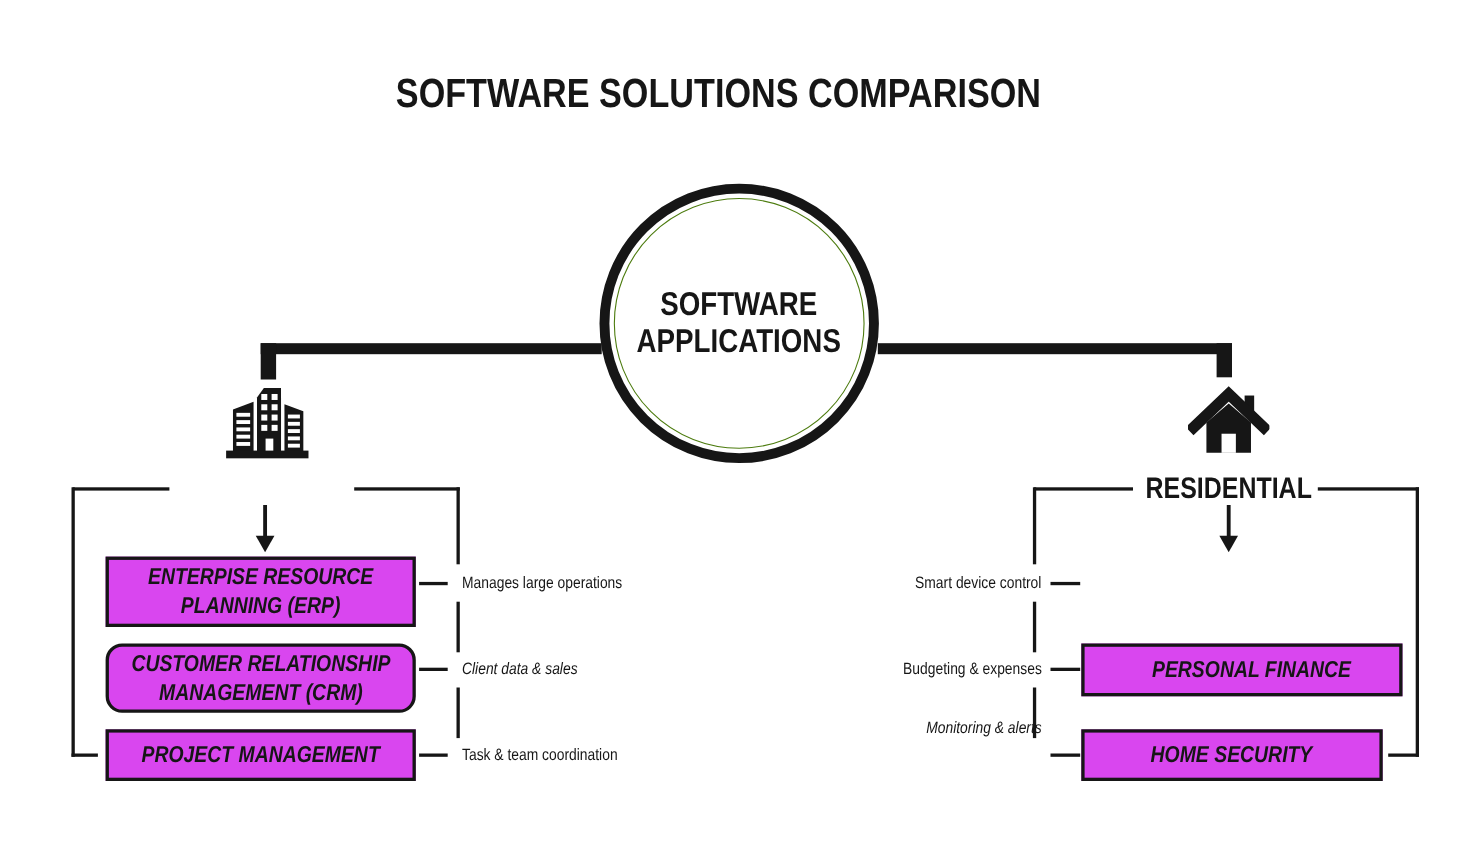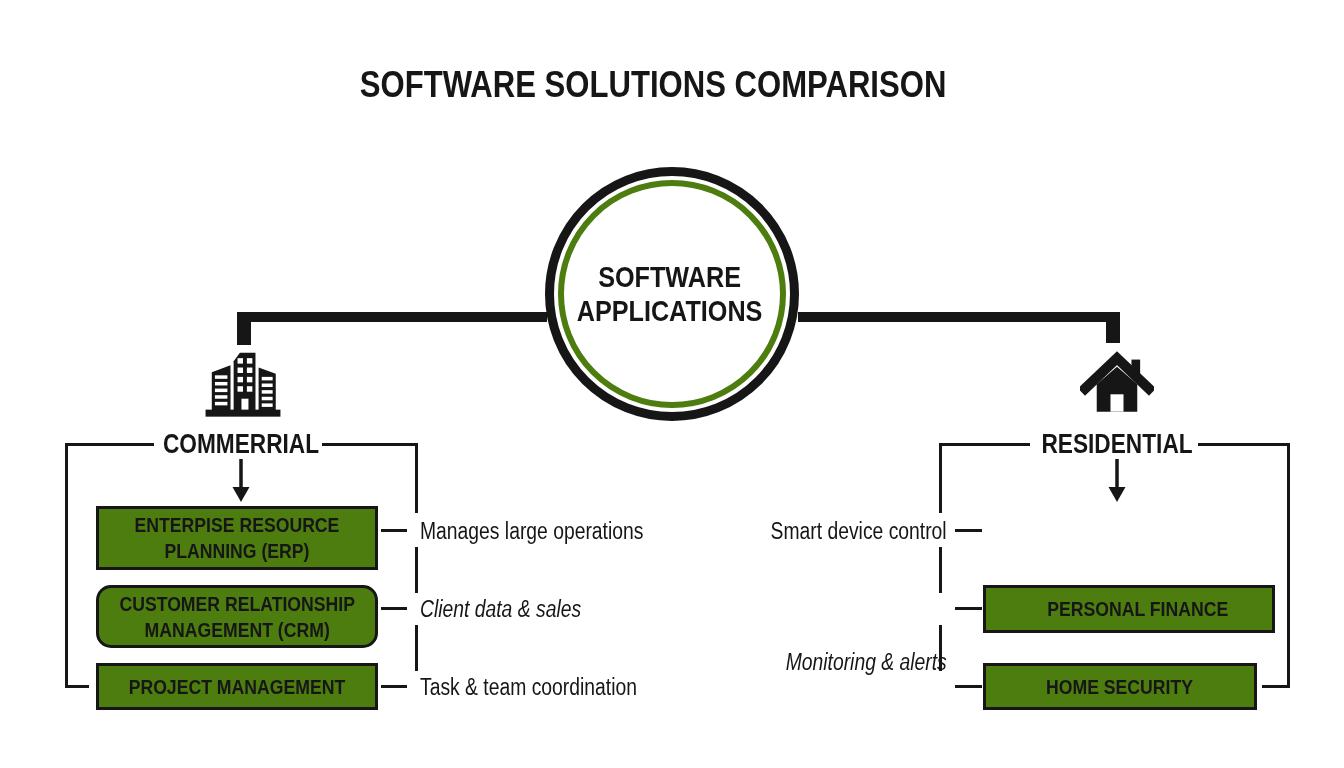"SOFTWARE" .circle-inner { border: 6px solid #4d7c0f -> 1px solid #4d7c0f; justify-content: flex-end -> center }
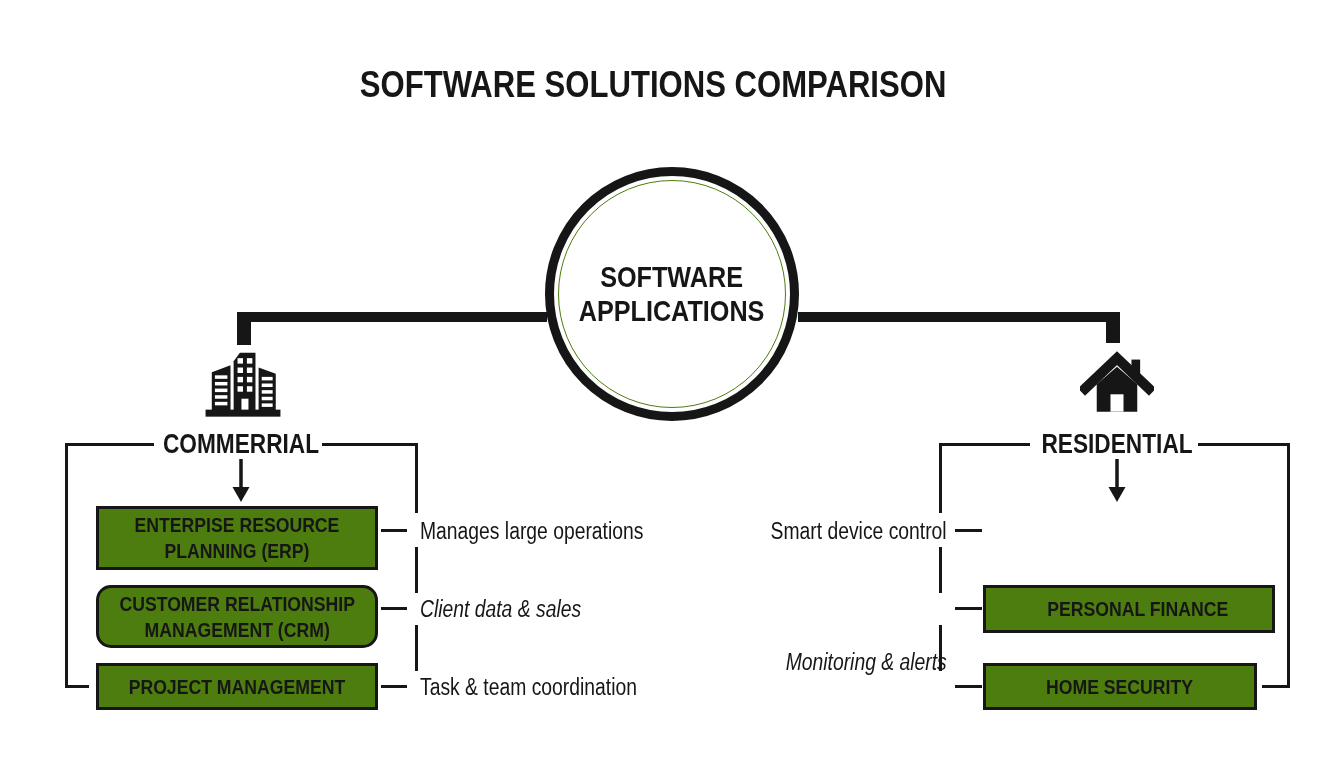"COMMERRIAL" div.branch-label { html: <div> <span>COMMERRIAL</span> </div> -> none }
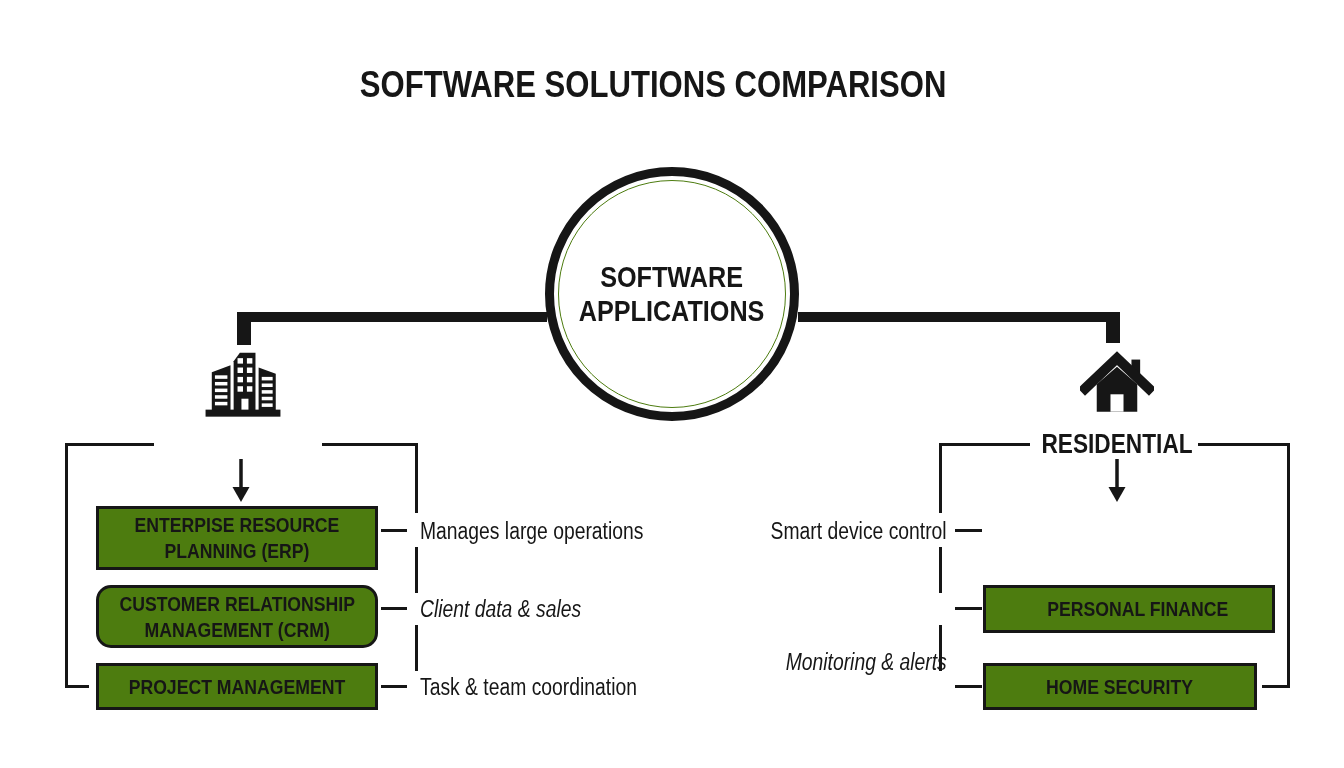"ENTERPISE RESOURCE" .nbox { background: #4d7c0f -> #d946ef; font-style: none -> italic }
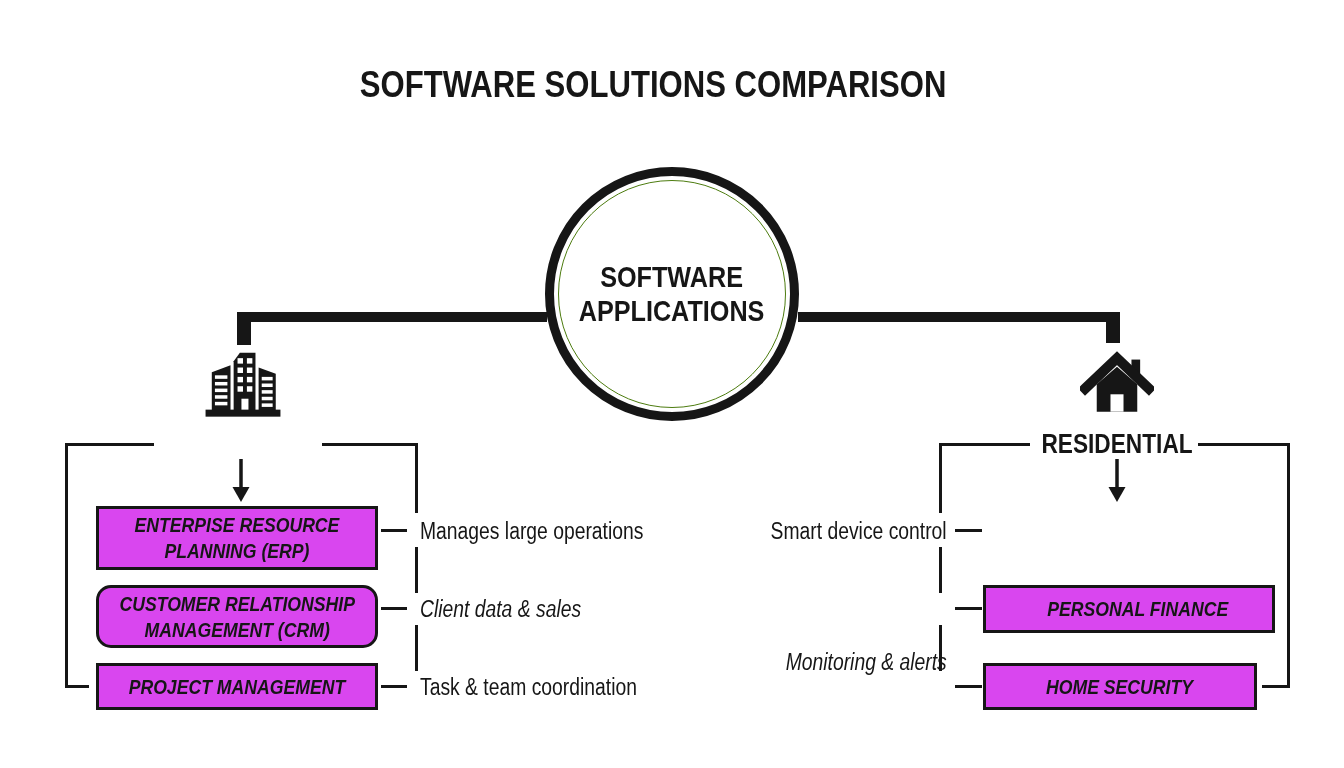"Manages large operations" .desc { font-size: 23px -> 15px }
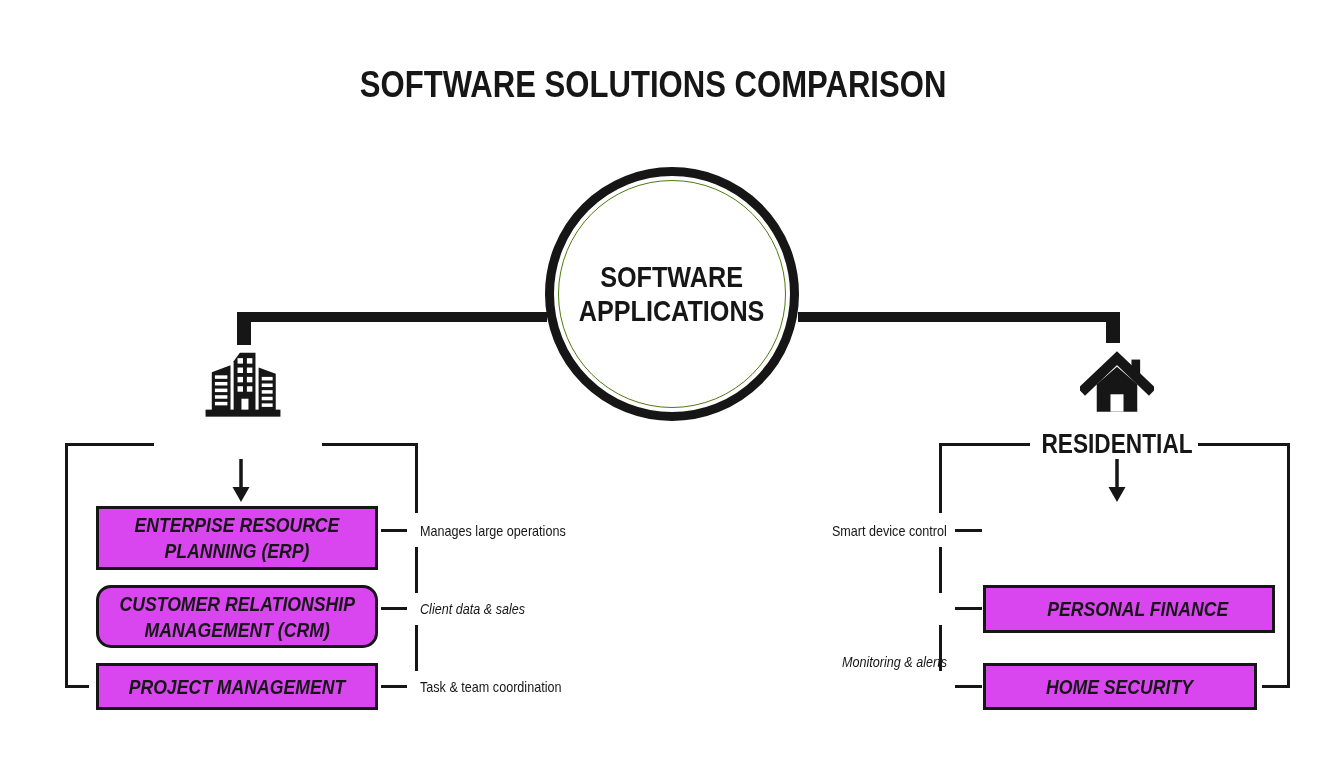"Budgeting & expenses" div.desc { html: none -> <div> <span>Budgeting &amp; expenses</span> </div> }
